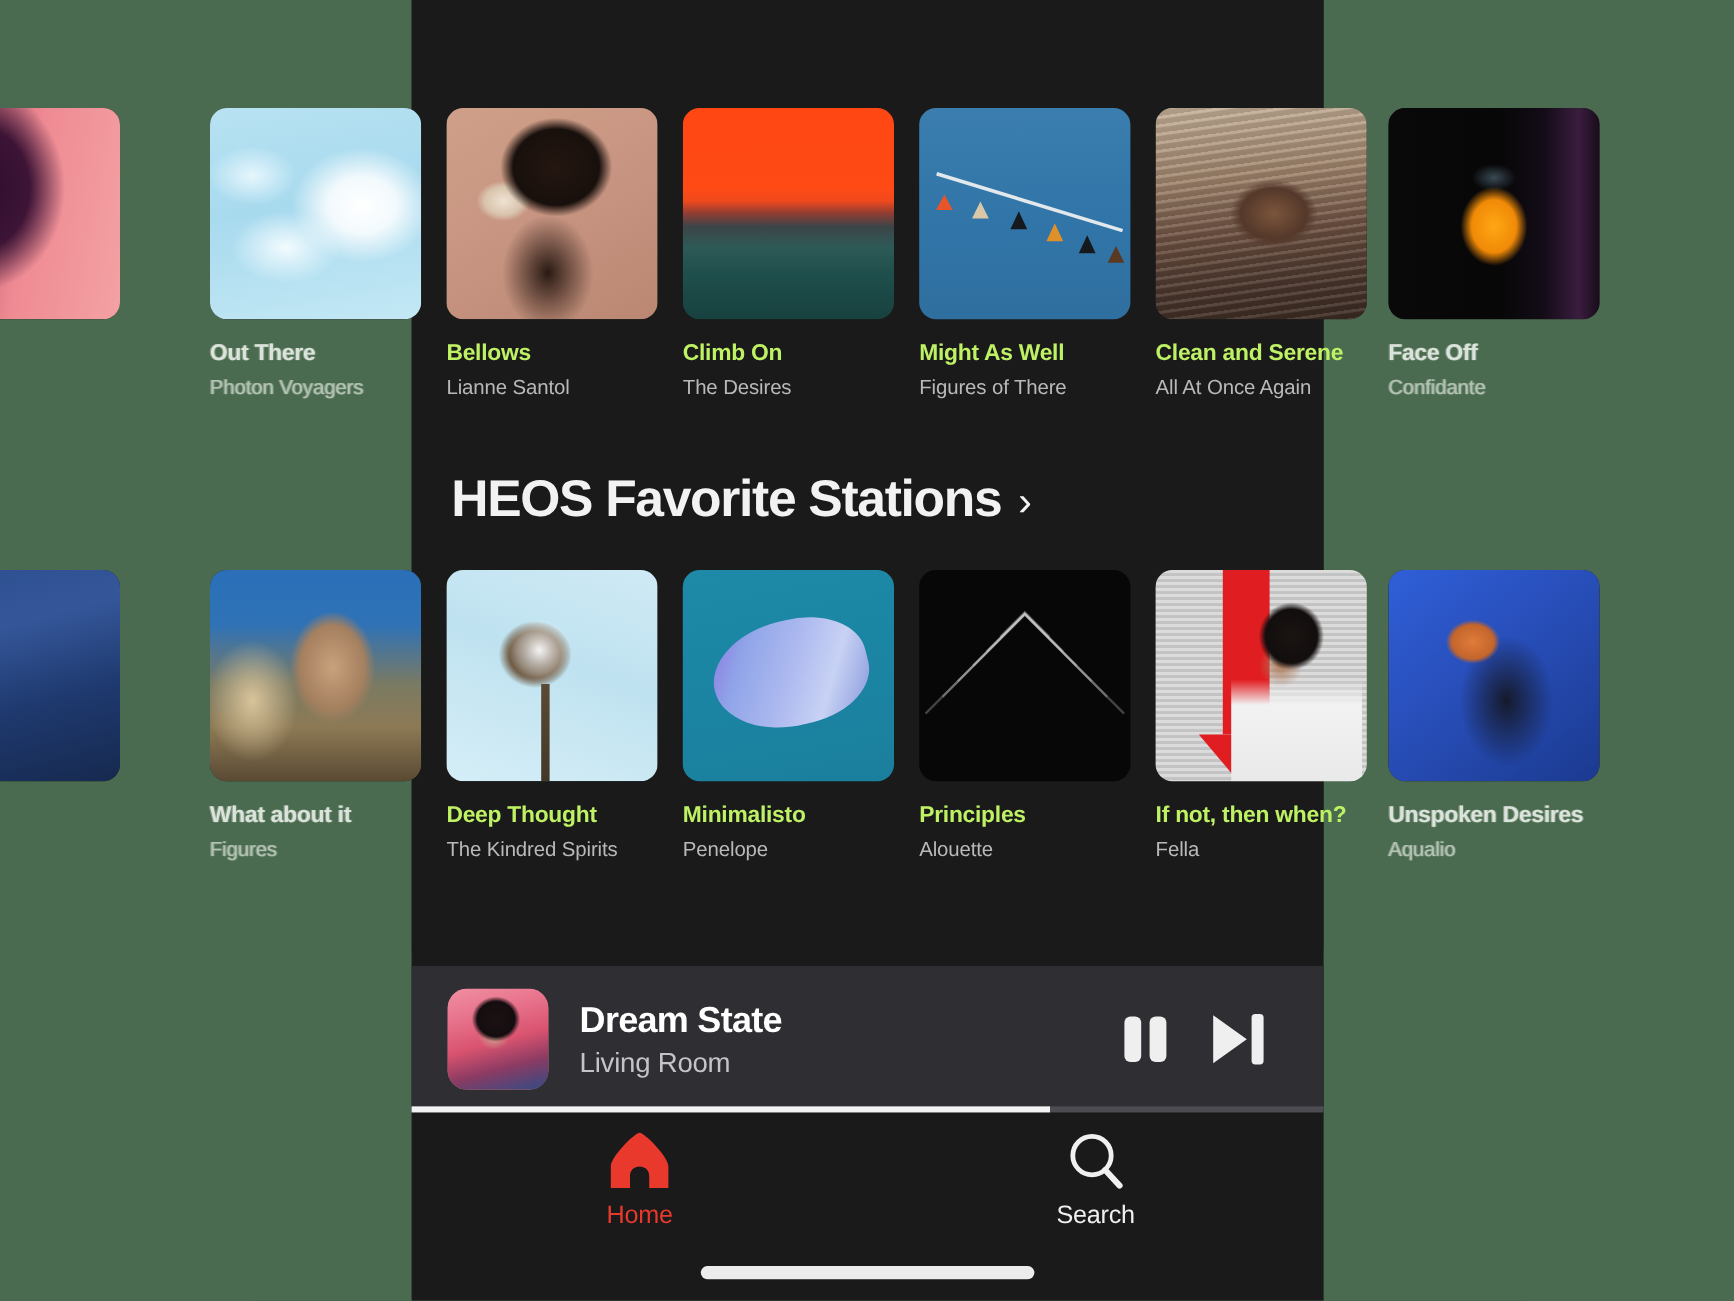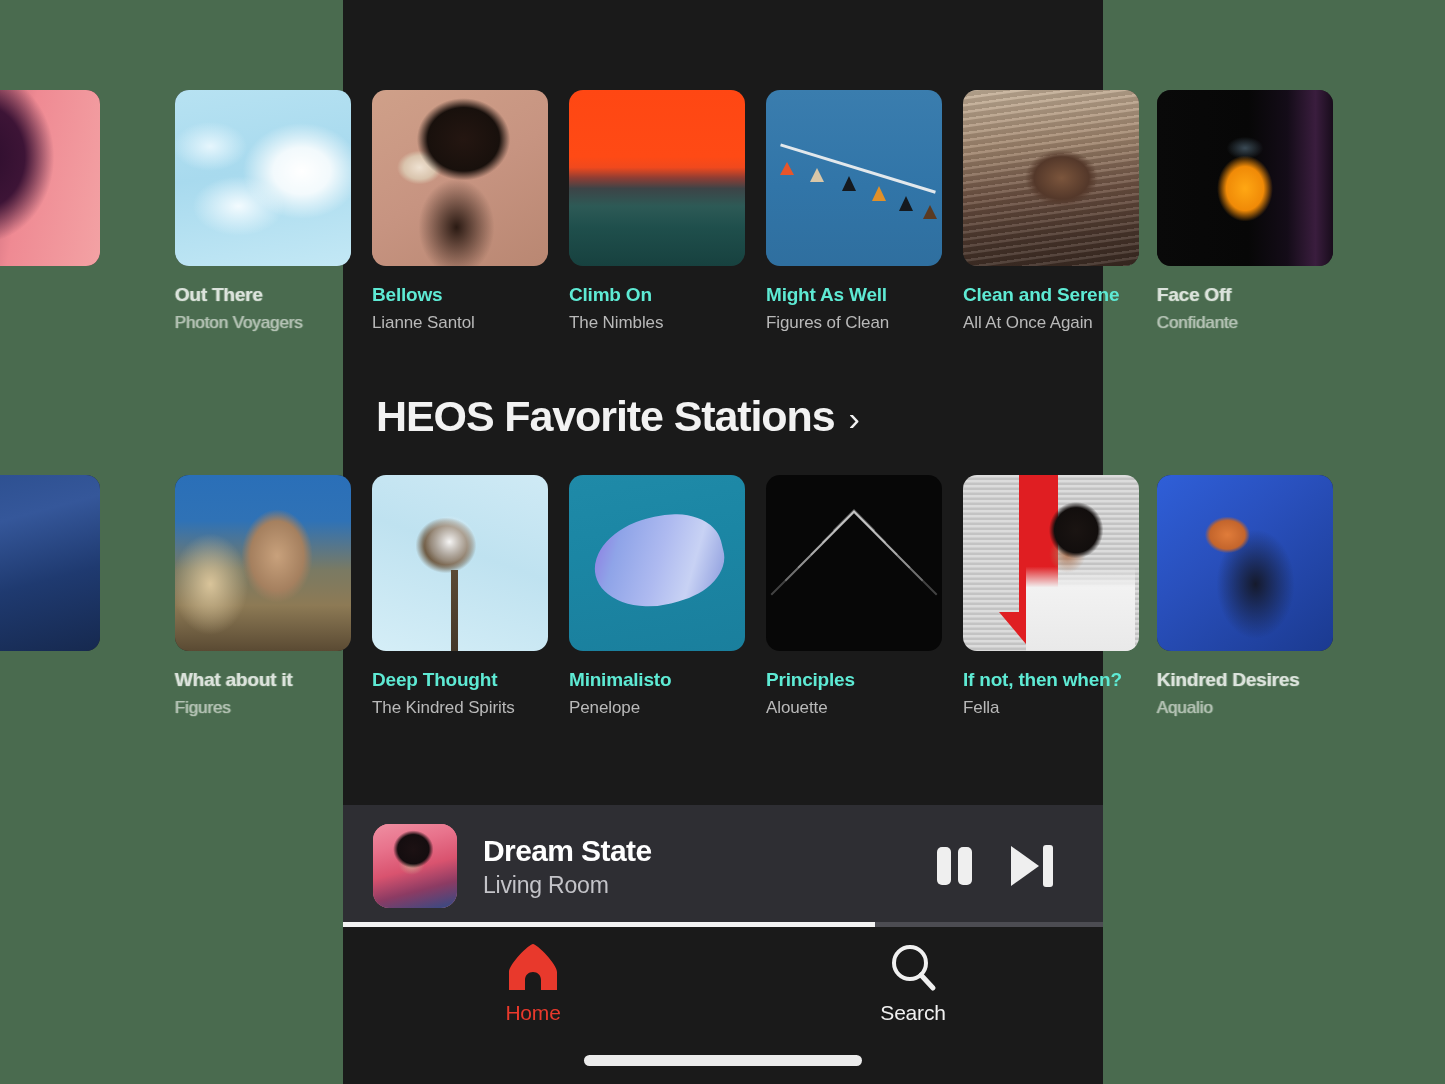"Bellows" .t-title { color: #5eead4 -> #bef264 }
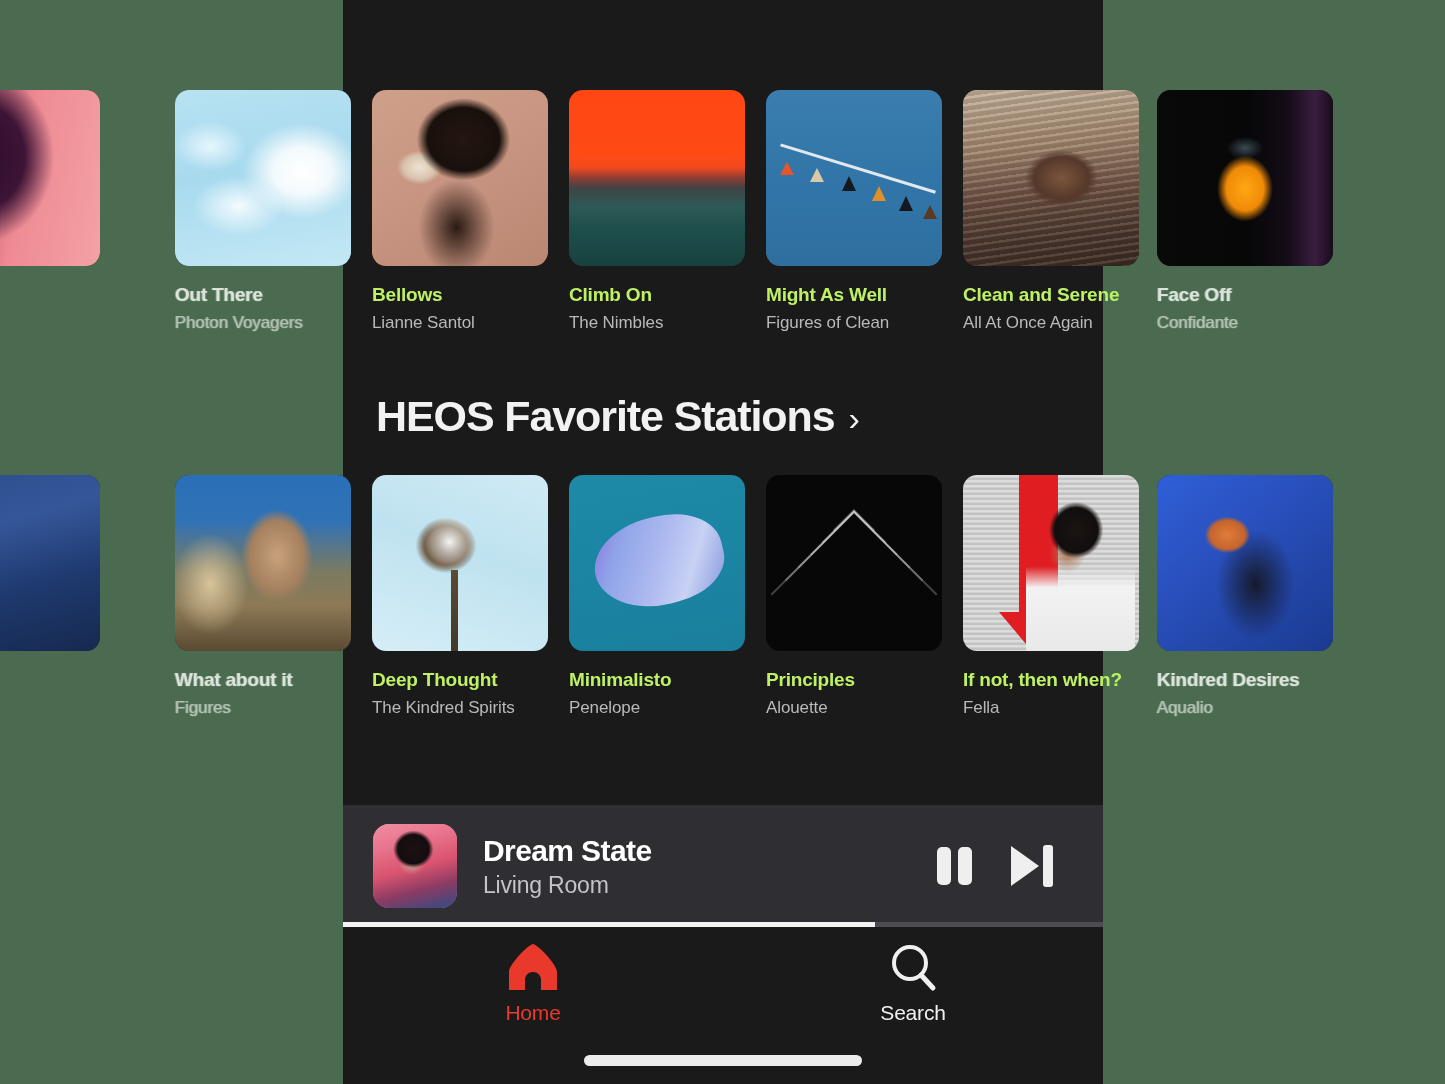"The Nimbles" div.t-sub { text: Nimbles -> Desires }
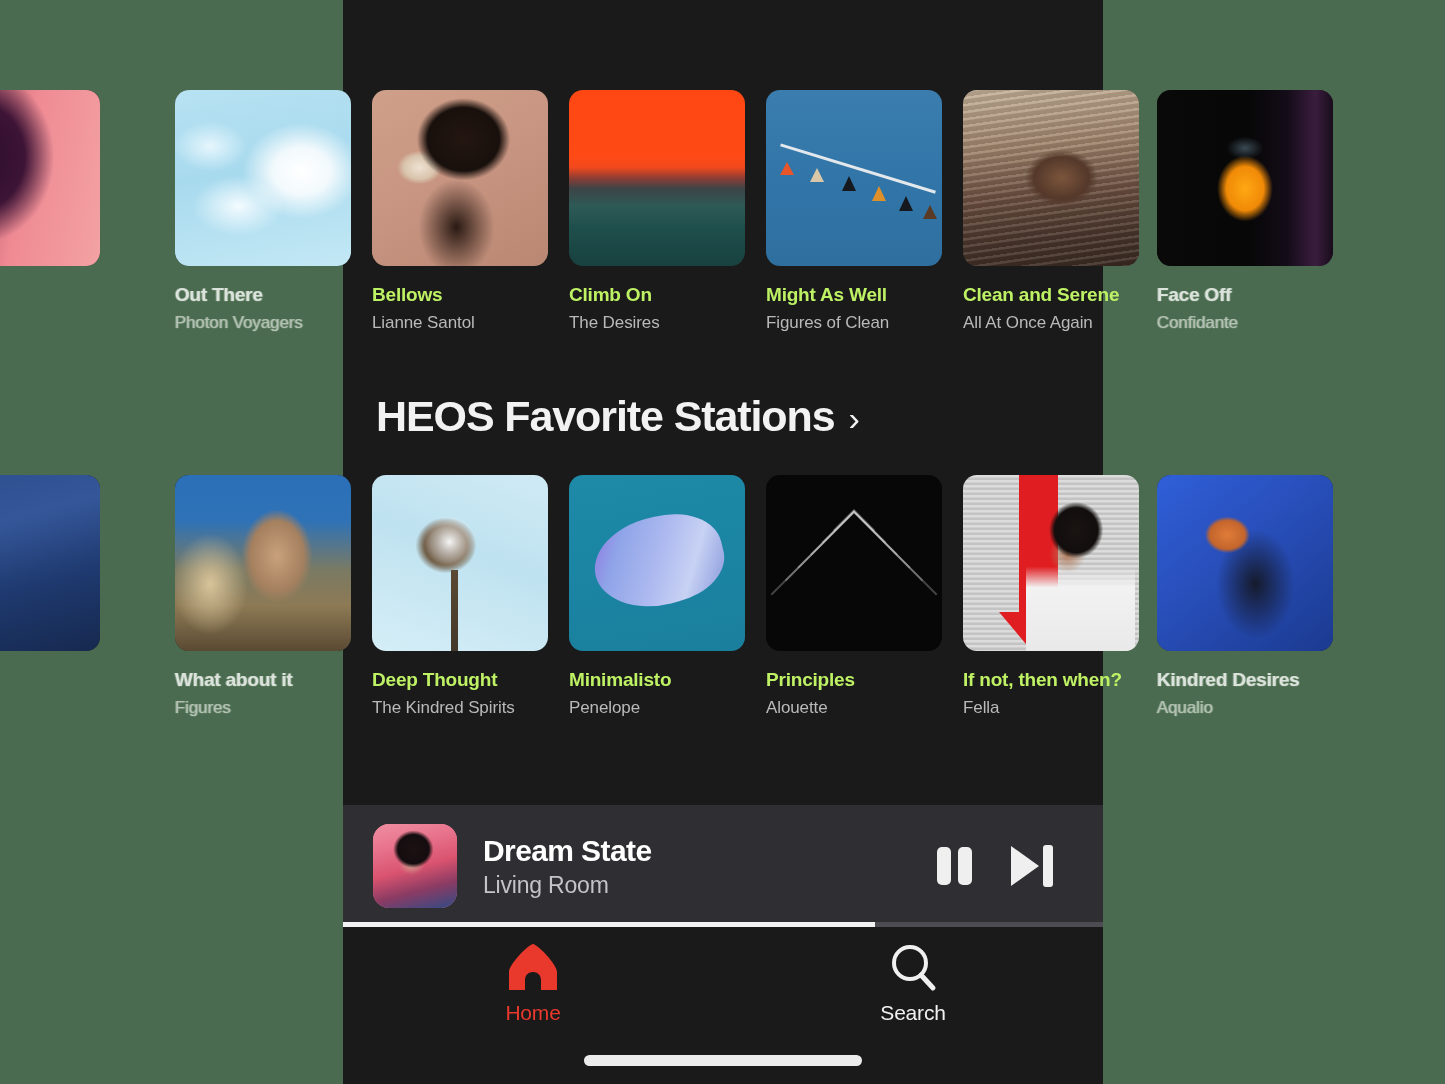"Figures of Clean" div.t-sub { text: Clean -> There }
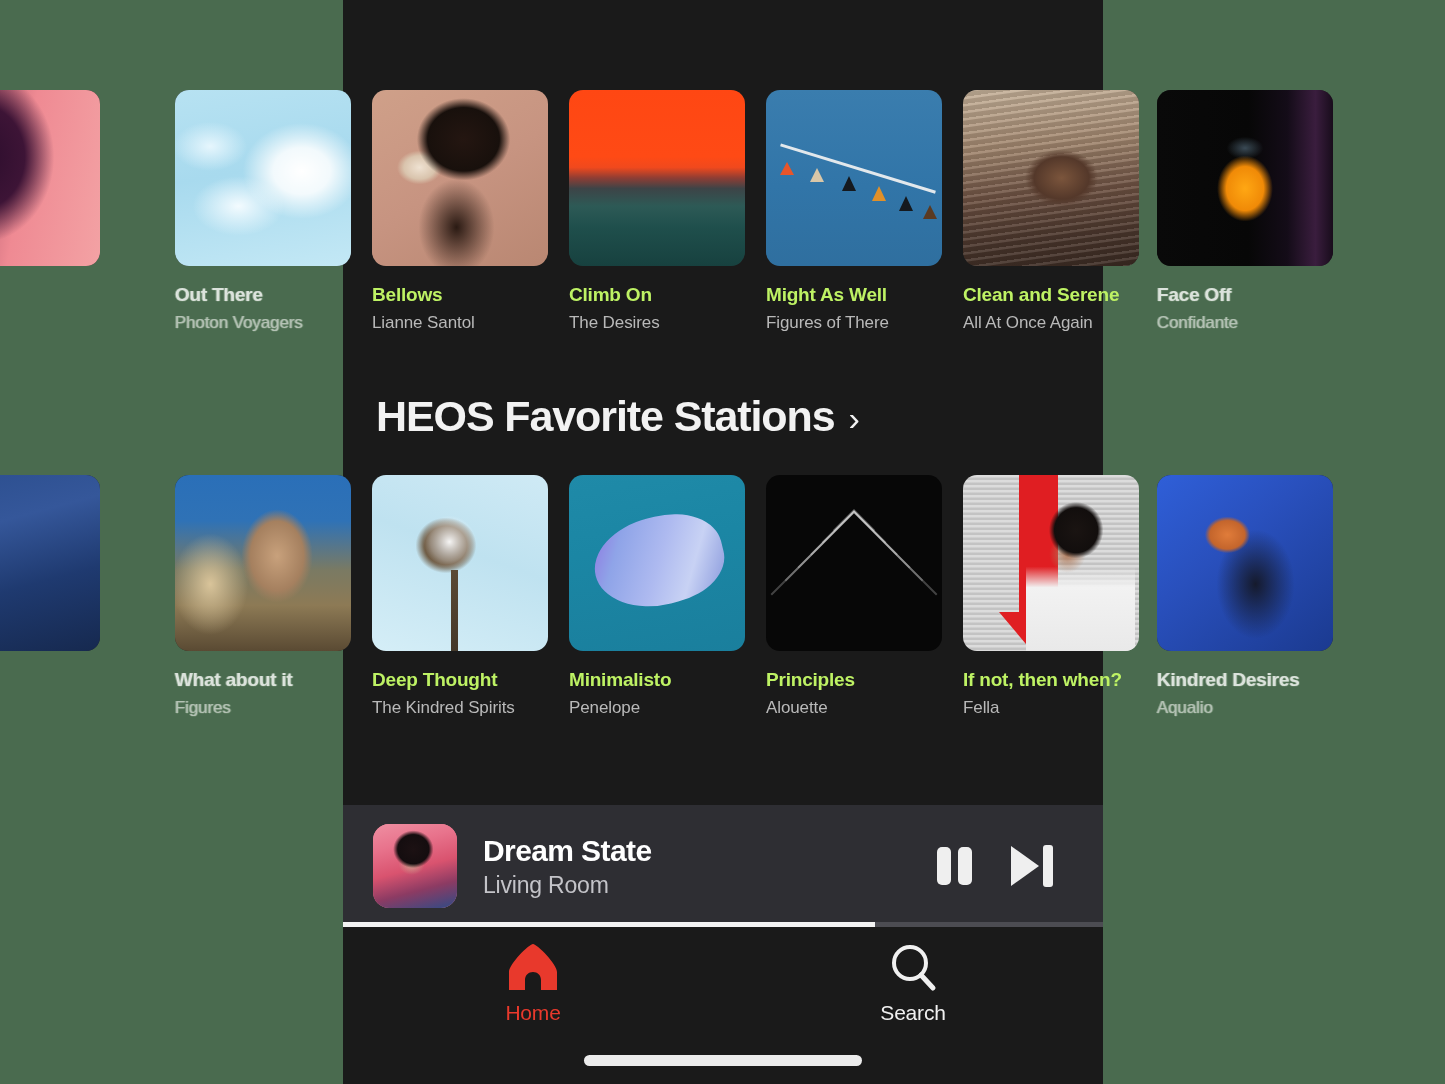"Kindred Desires" div.t-title { text: Kindred -> Unspoken }
